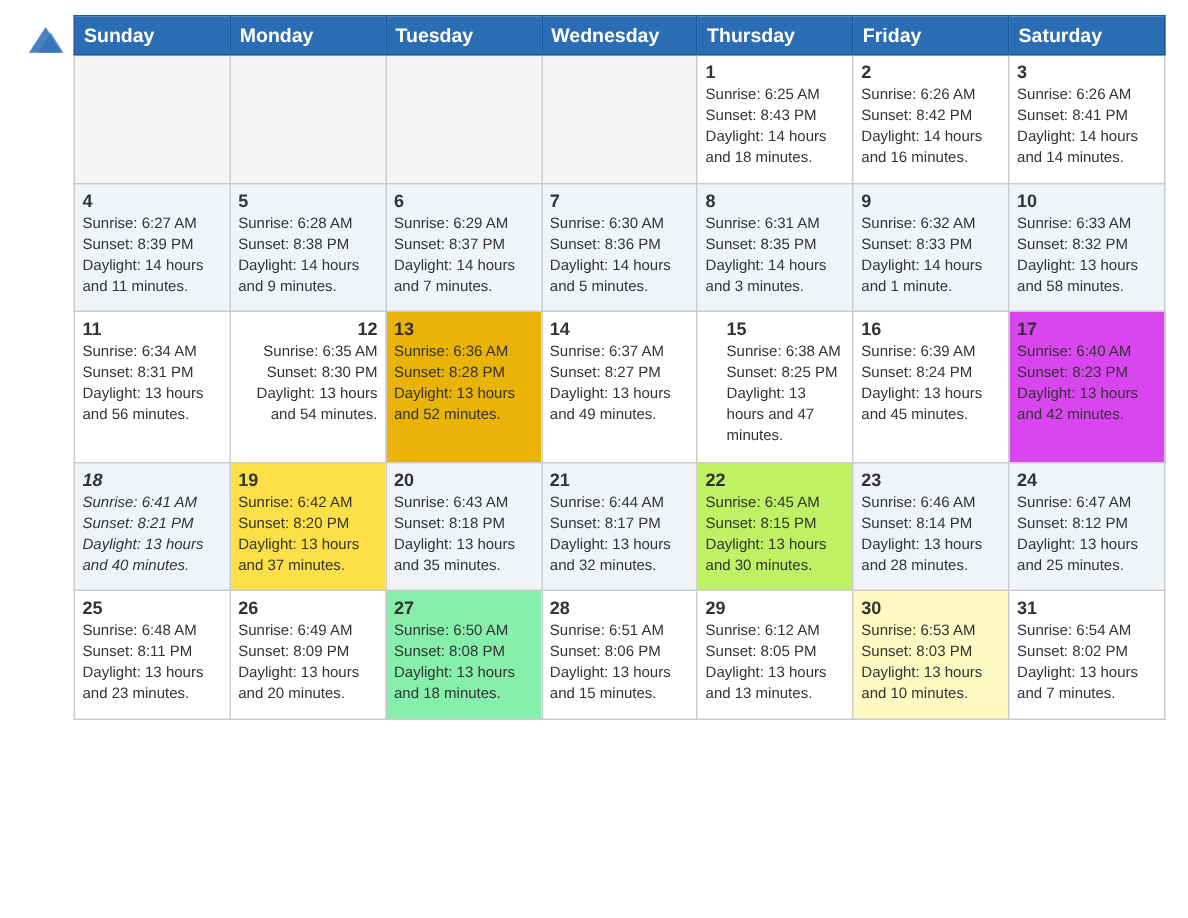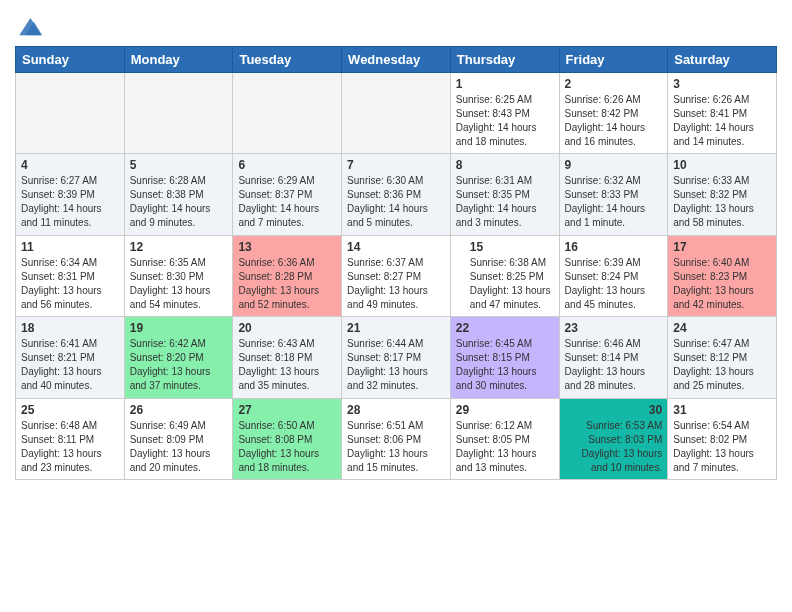"Sunday" .page { flex-direction: column -> row }
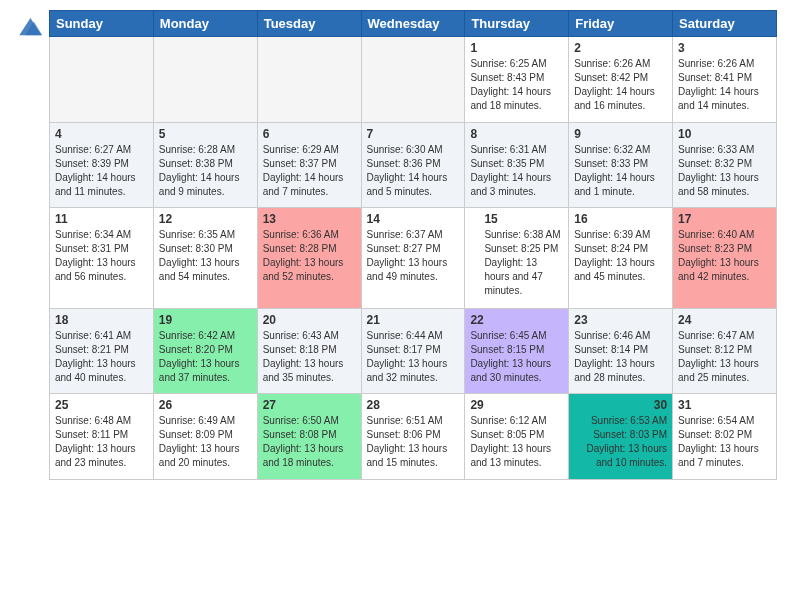"12" td { text-align: none -> right }
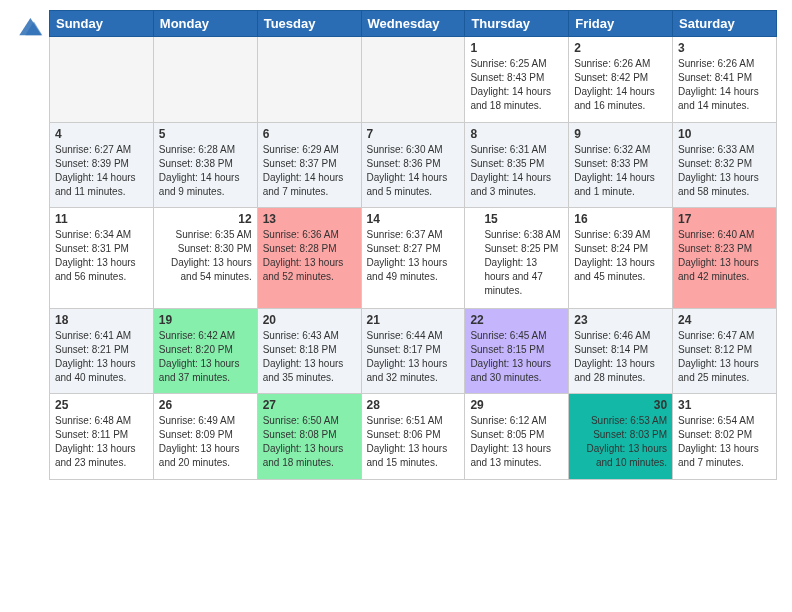"13" td { background: #fca5a5 -> #eab308 }
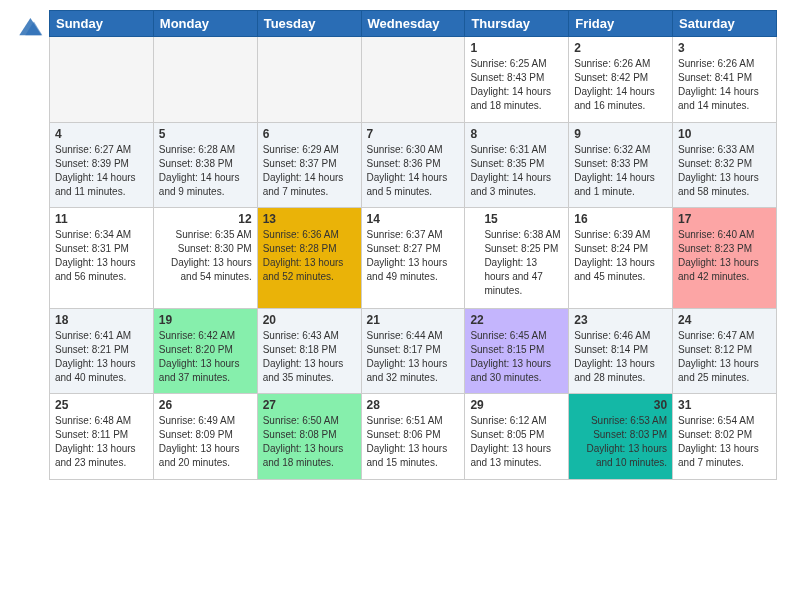"17" td { background: #fca5a5 -> #d946ef }
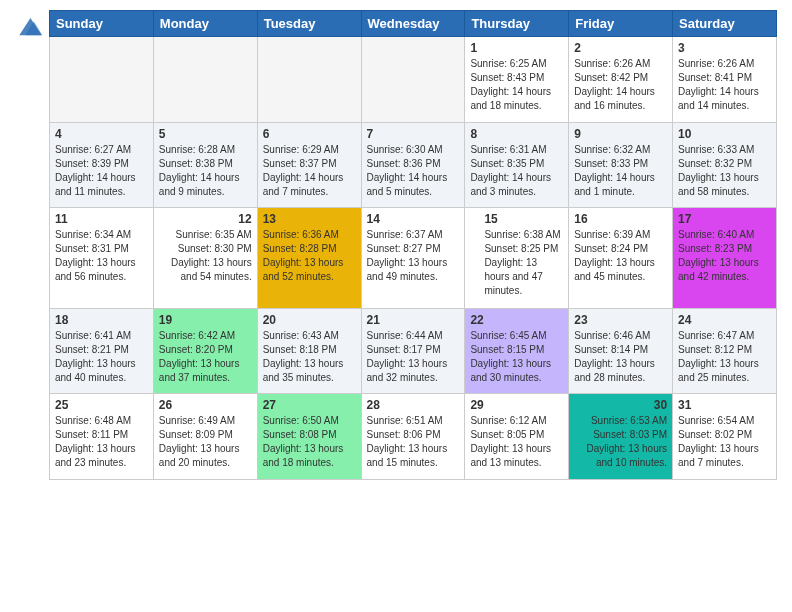"18" td { font-style: none -> italic }
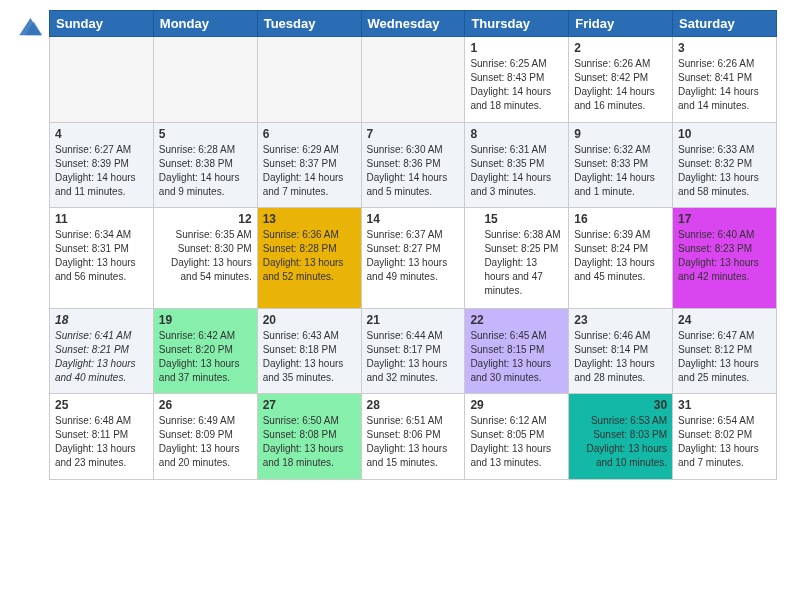"19" td { background: #86efac -> #fde047 }
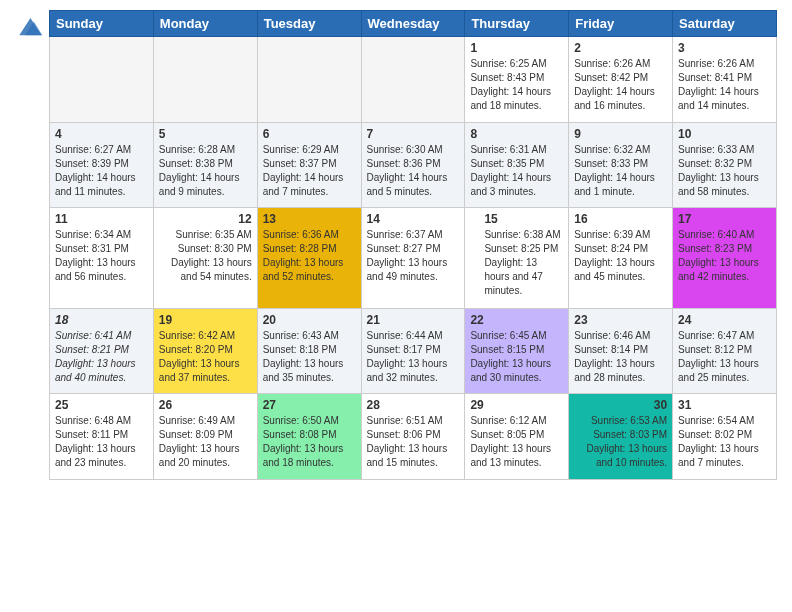"22" td { background: #c4b5fd -> #bef264 }
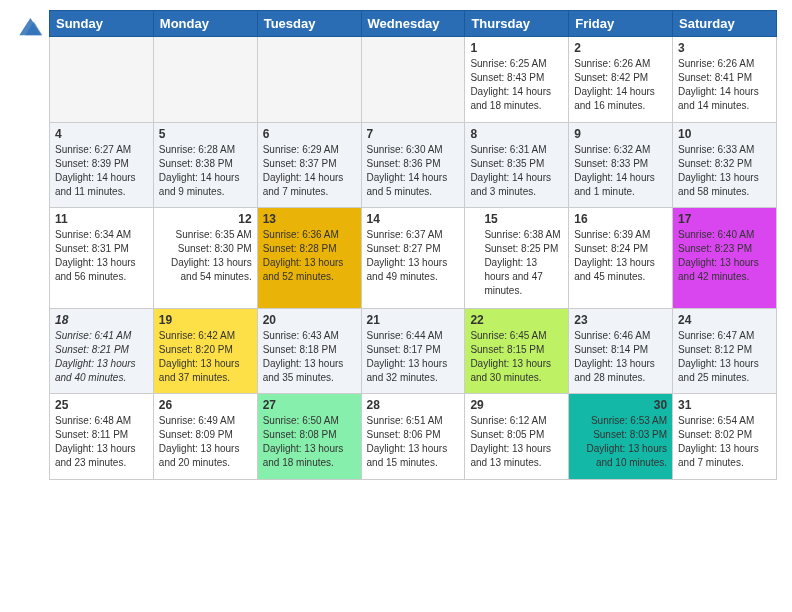"30" td { background: #14b8a6 -> #fef9c3; text-align: right -> none }
